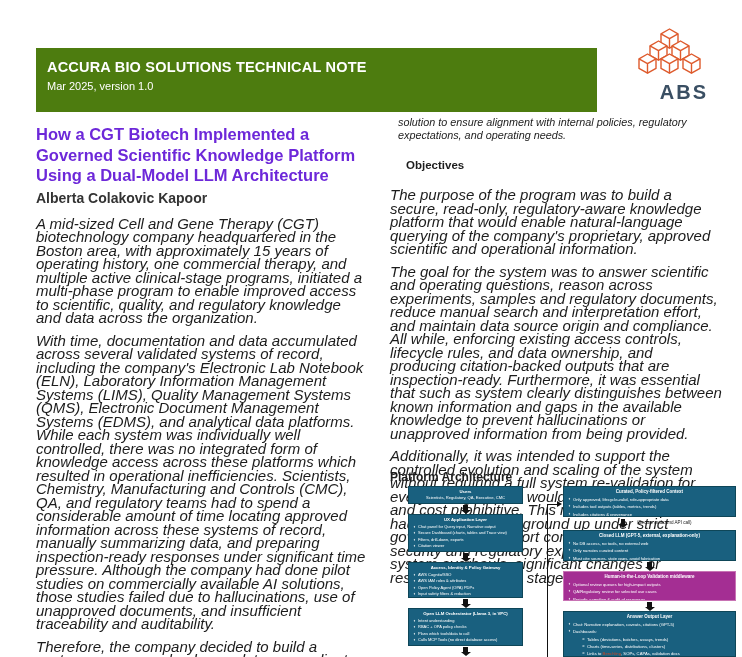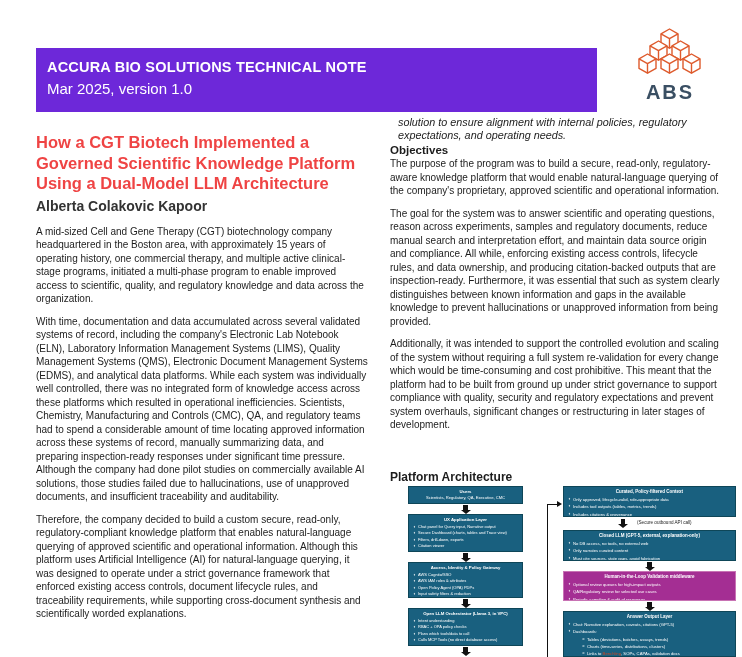"ACCURA BIO SOLUTIONS TECHNICAL NOTE" .banner { background: #6d28d9 -> #4d7c0f }
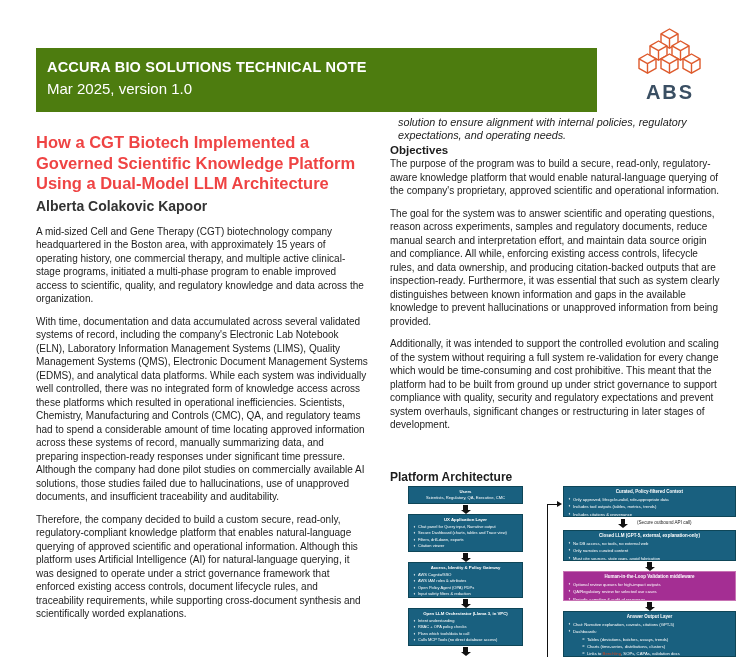"Mar 2025, version 1.0" .banner .b-sub { font-size: 15px -> 11px }
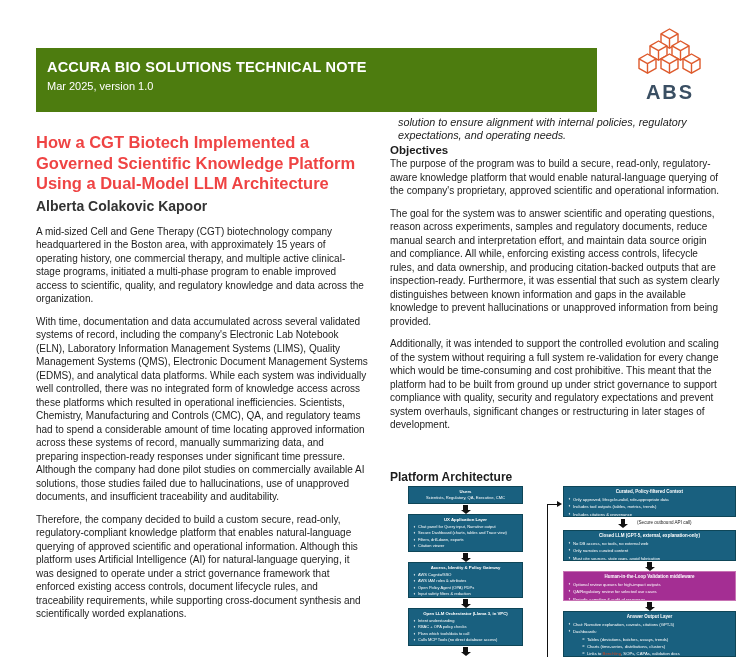"ABS" .logo { text-align: center -> right }
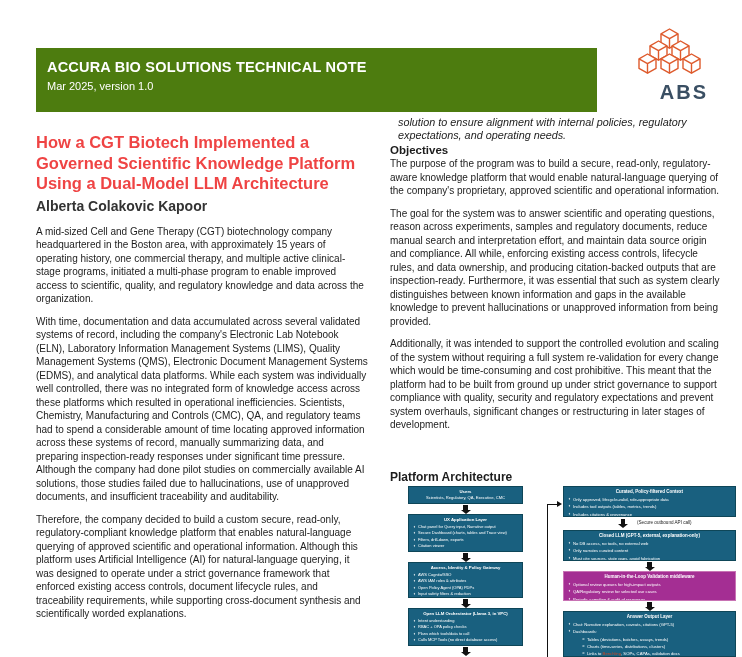"How a CGT Biotech Implemented" h1.doc-title { color: #ef4444 -> #6d28d9; margin: 16px 0 4px 0 -> 8px 0 4px 0 }
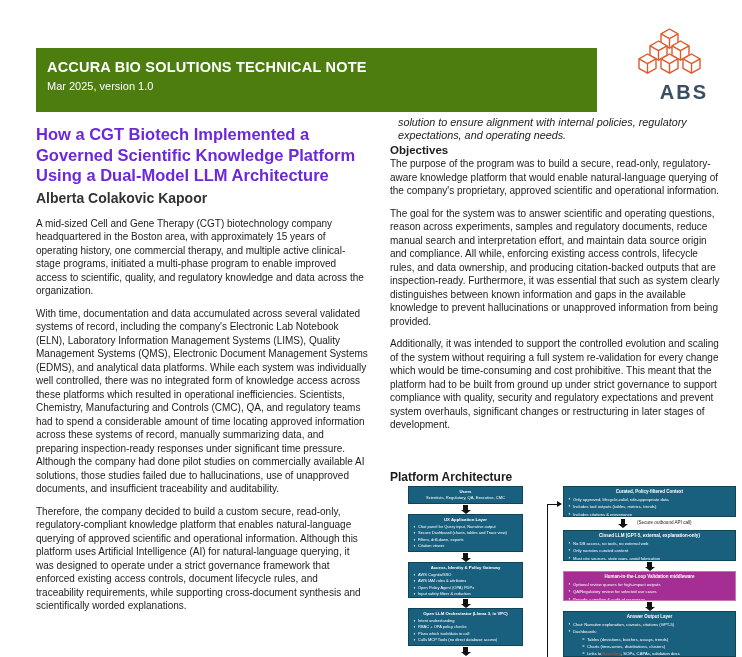"Objectives" h2.sec { margin: 0 -> 16px }
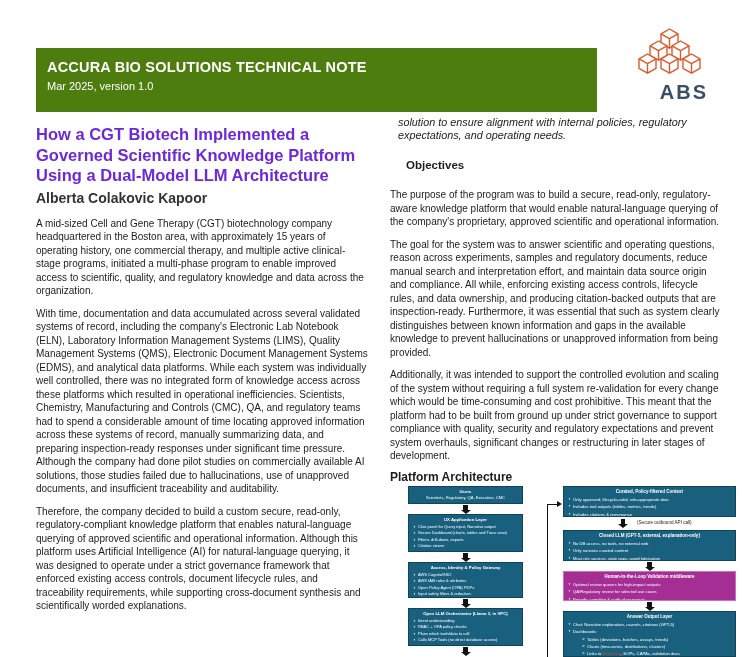"The purpose of the program" .col p { font-size: 10px -> 15px; font-style: none -> italic }
